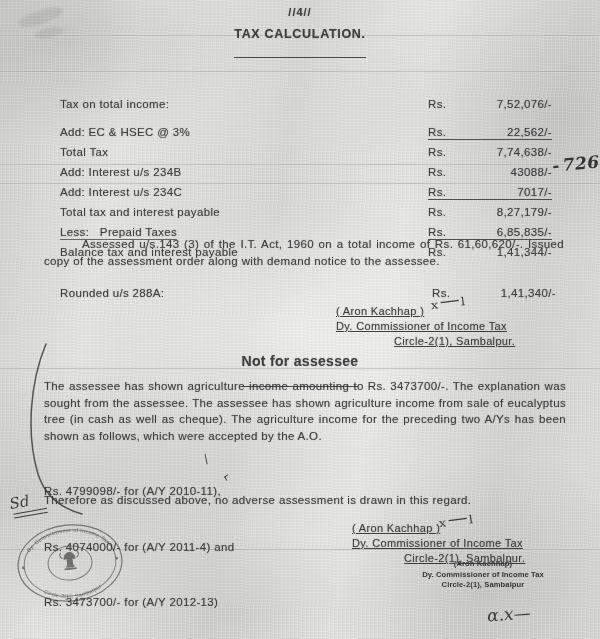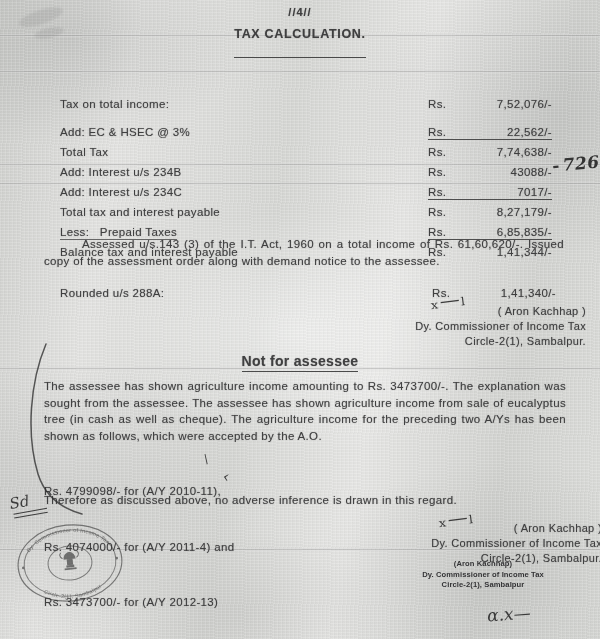"( Aron Kachhap )" .sigblock { text-align: right -> left; text-decoration: none -> underline }
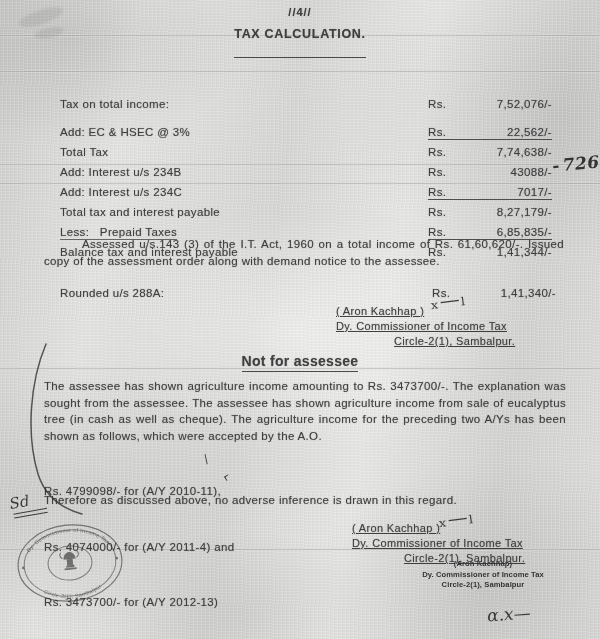"Not for assessee" .nfa-title span { padding-bottom: 2px -> 17px }
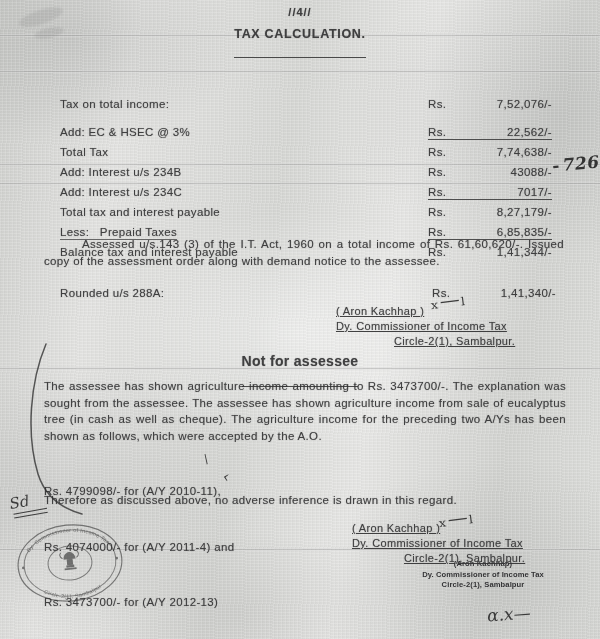"Therefore as discussed above, no" div.para { text: inference -> assessment }
